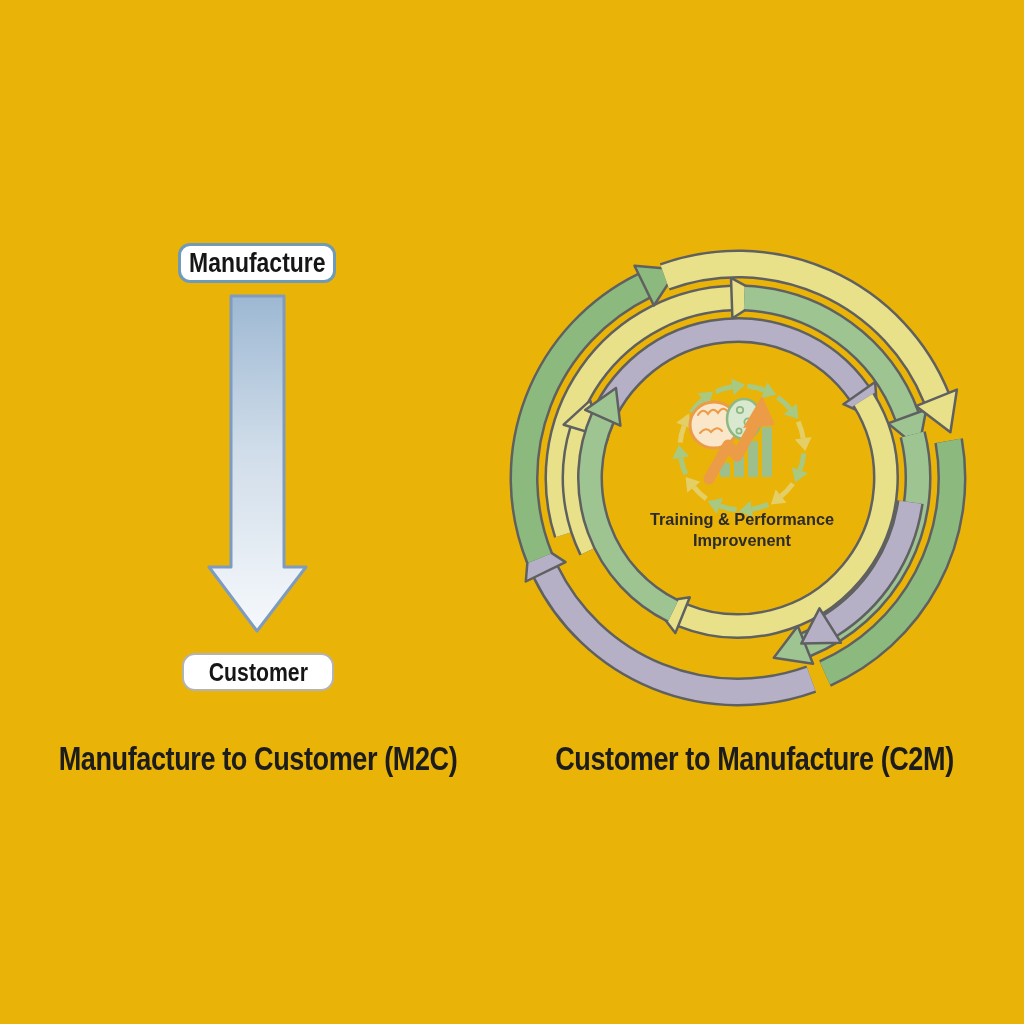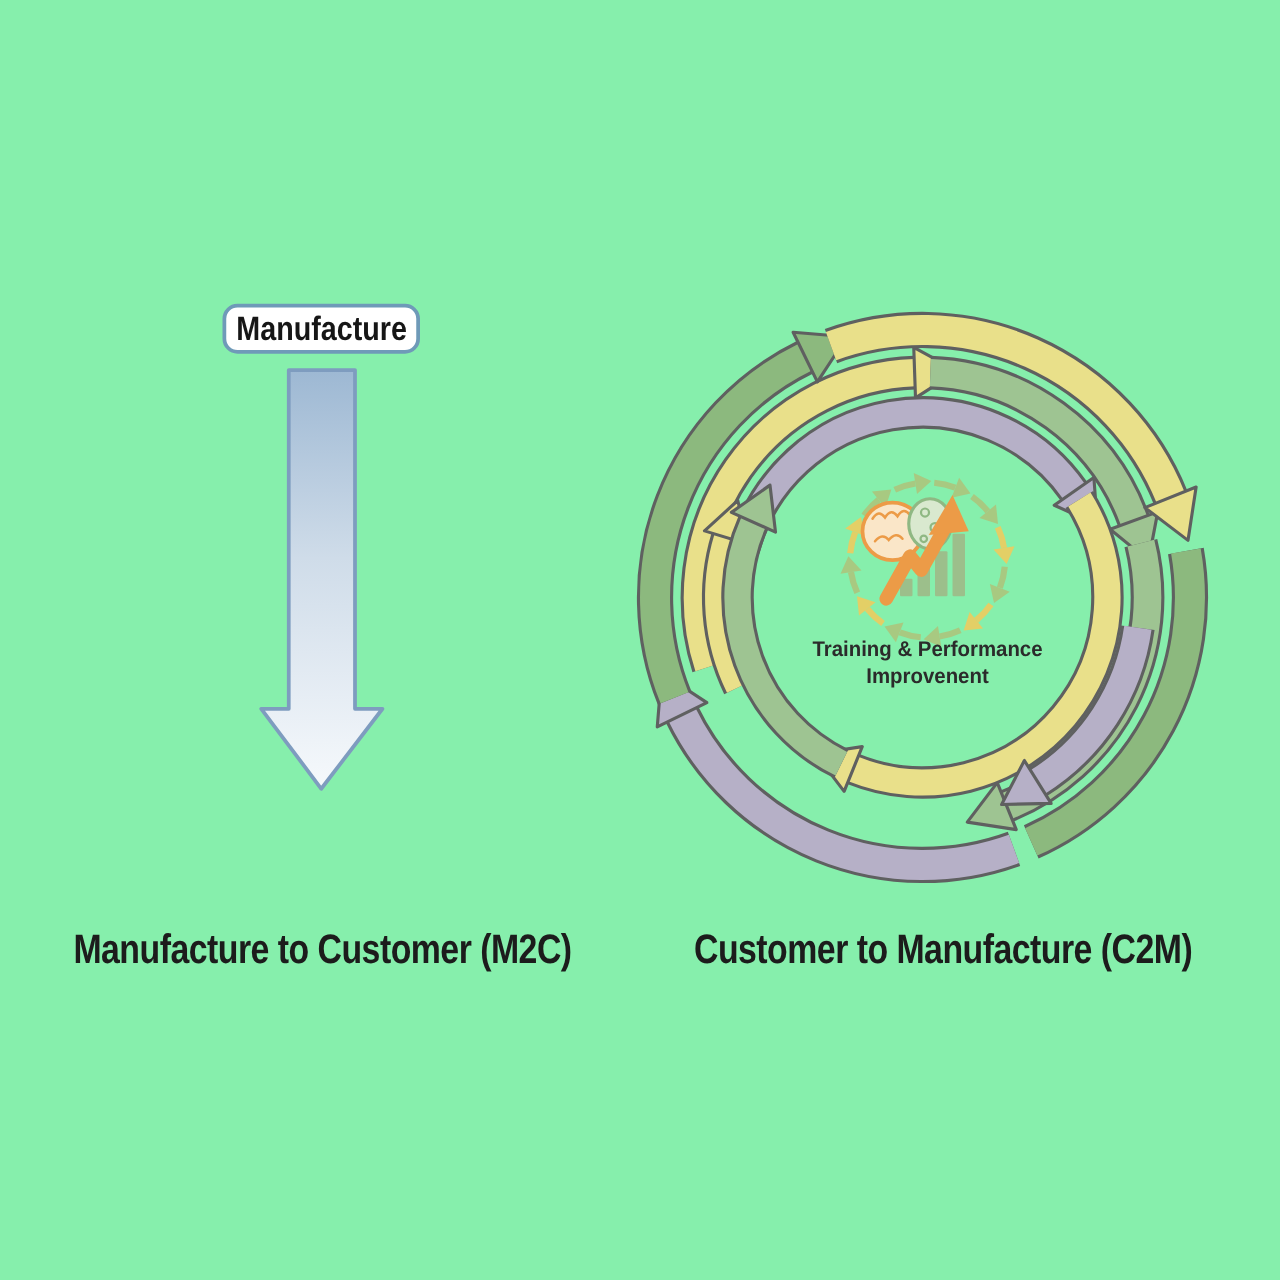"Manufacture" .canvas { background: #86efac -> #eab308 }
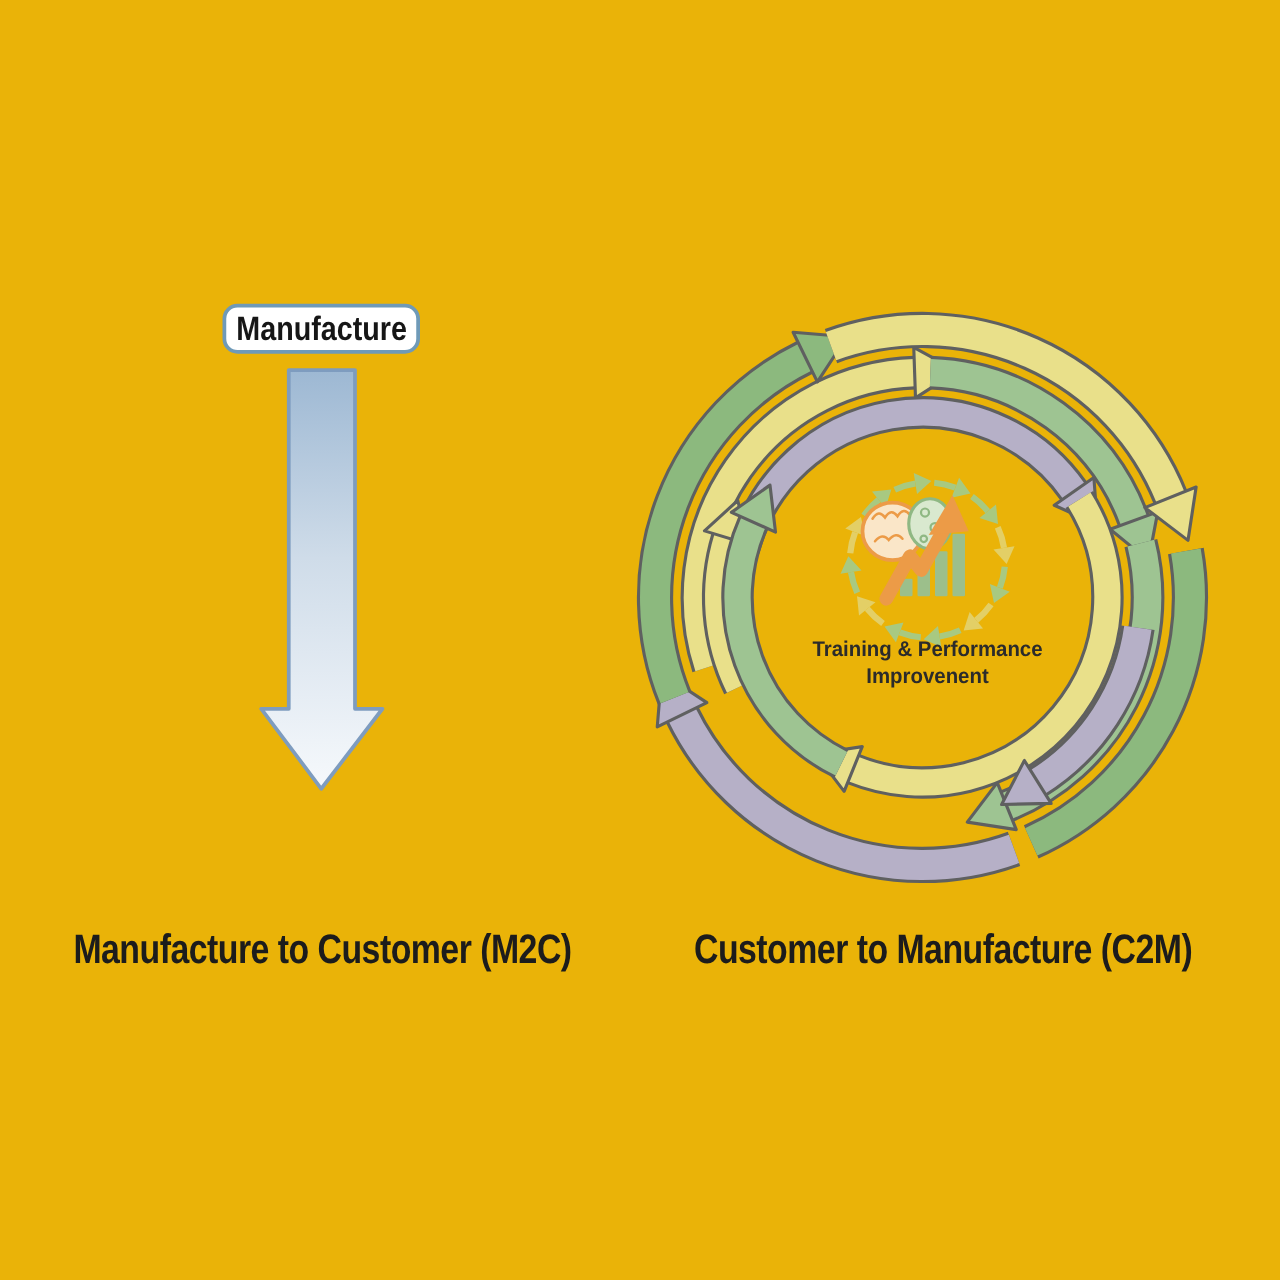"Customer" div.flow-box { html: none -> <div> <span>Customer</span> </div> }
